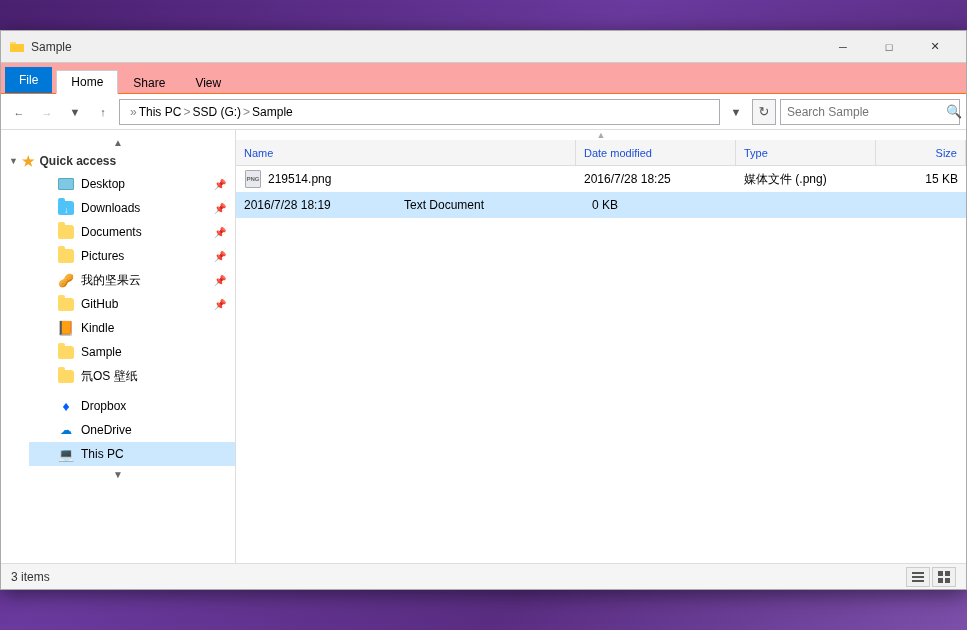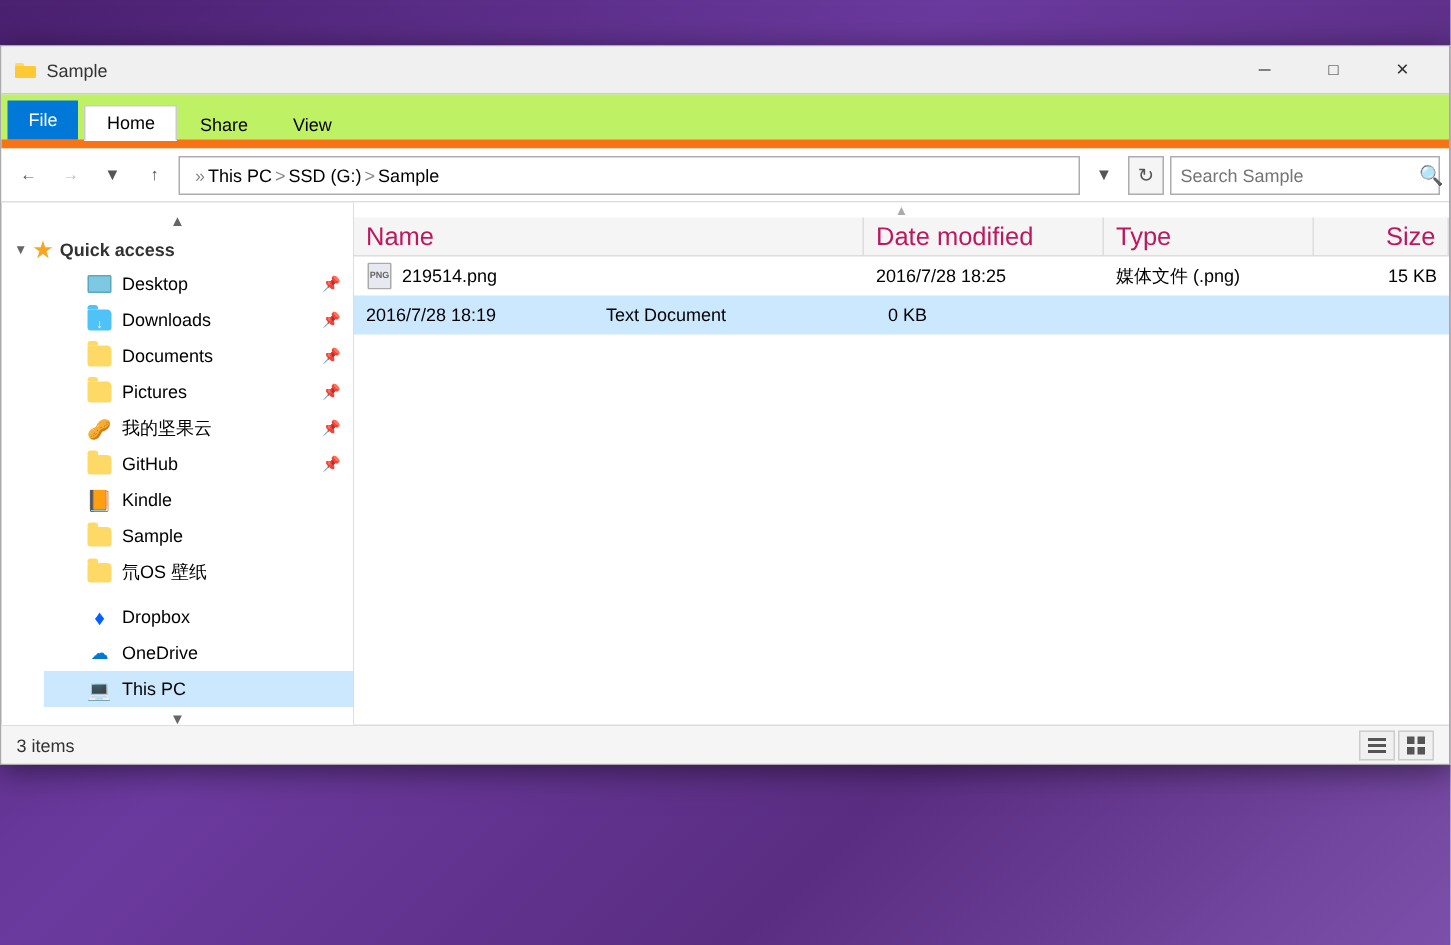"Sample" .window { height: 480px -> 560px }
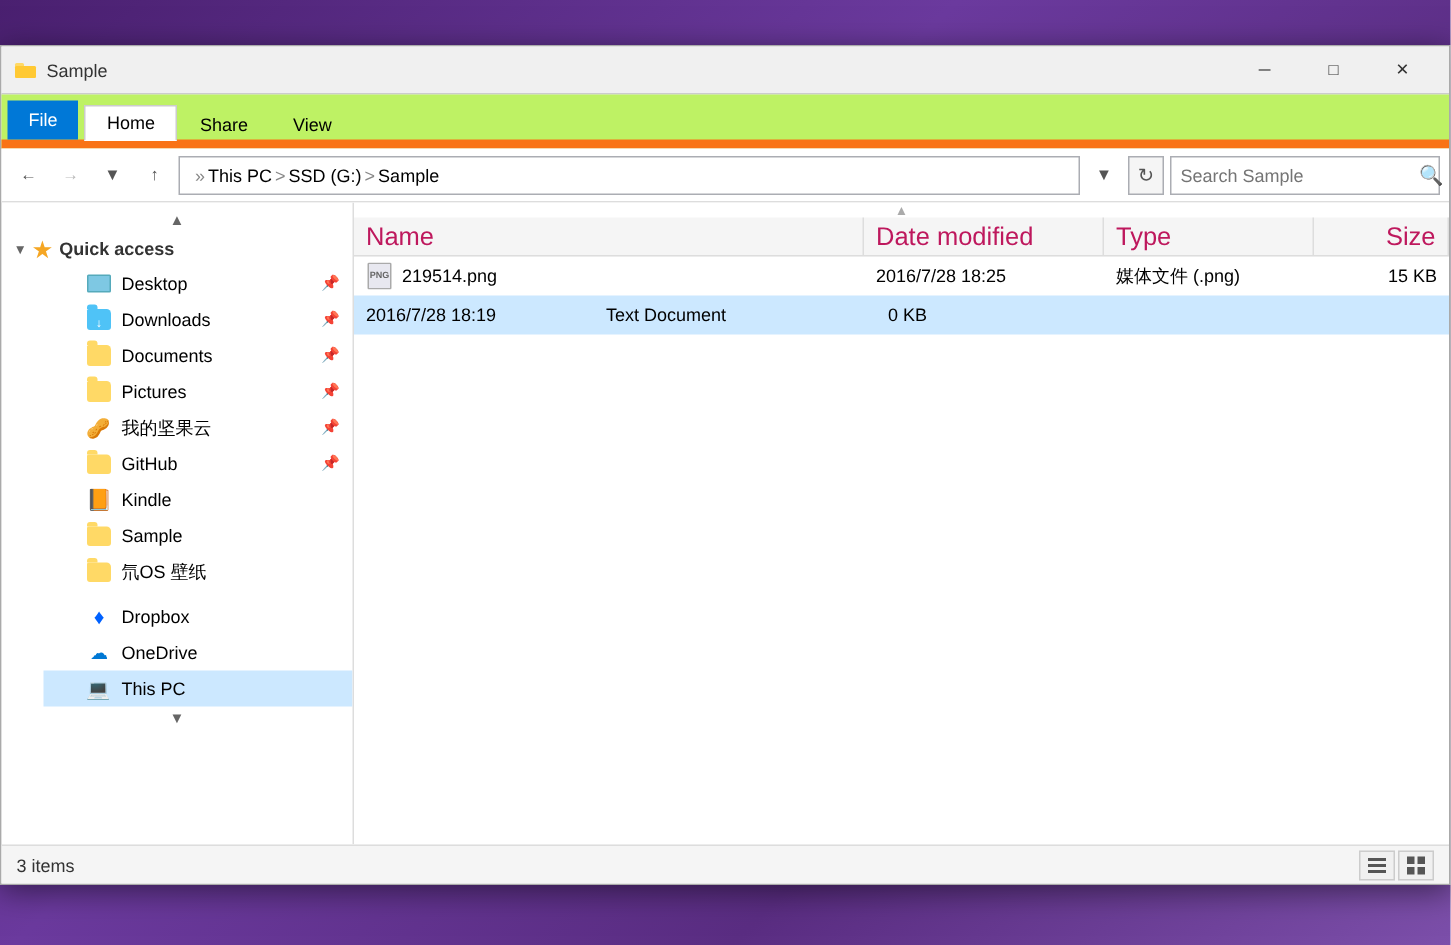"File" .ribbon { background: #bef264 -> #fca5a5; border-bottom: 6px solid #f97316 -> 1px solid #f97316 }
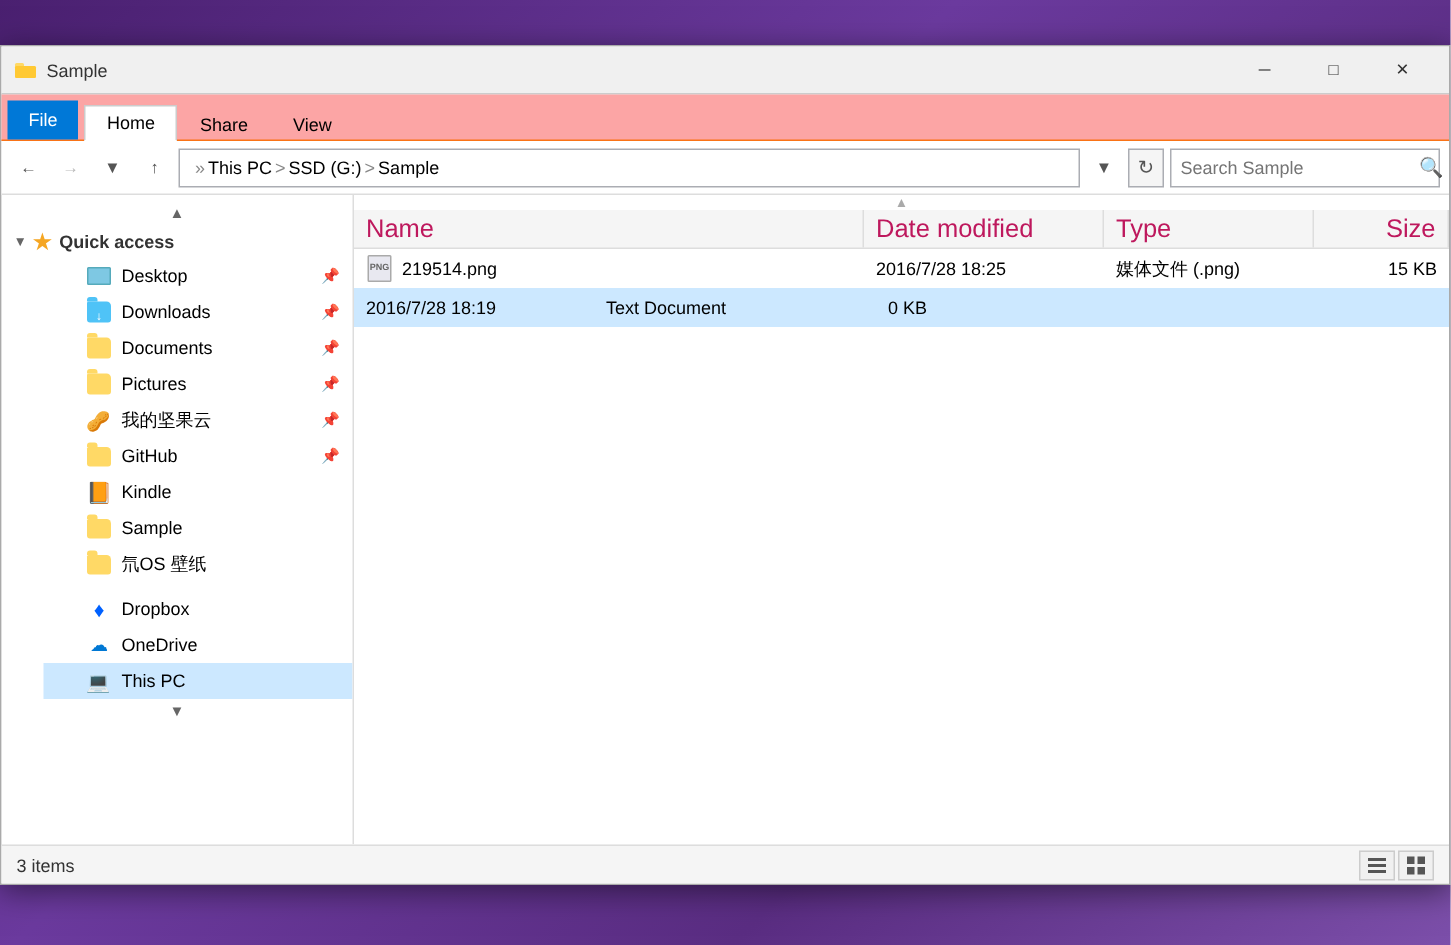"Name" .file-list-header { color: #be185d -> #1d4ed8; font-size: 17px -> 11px }
